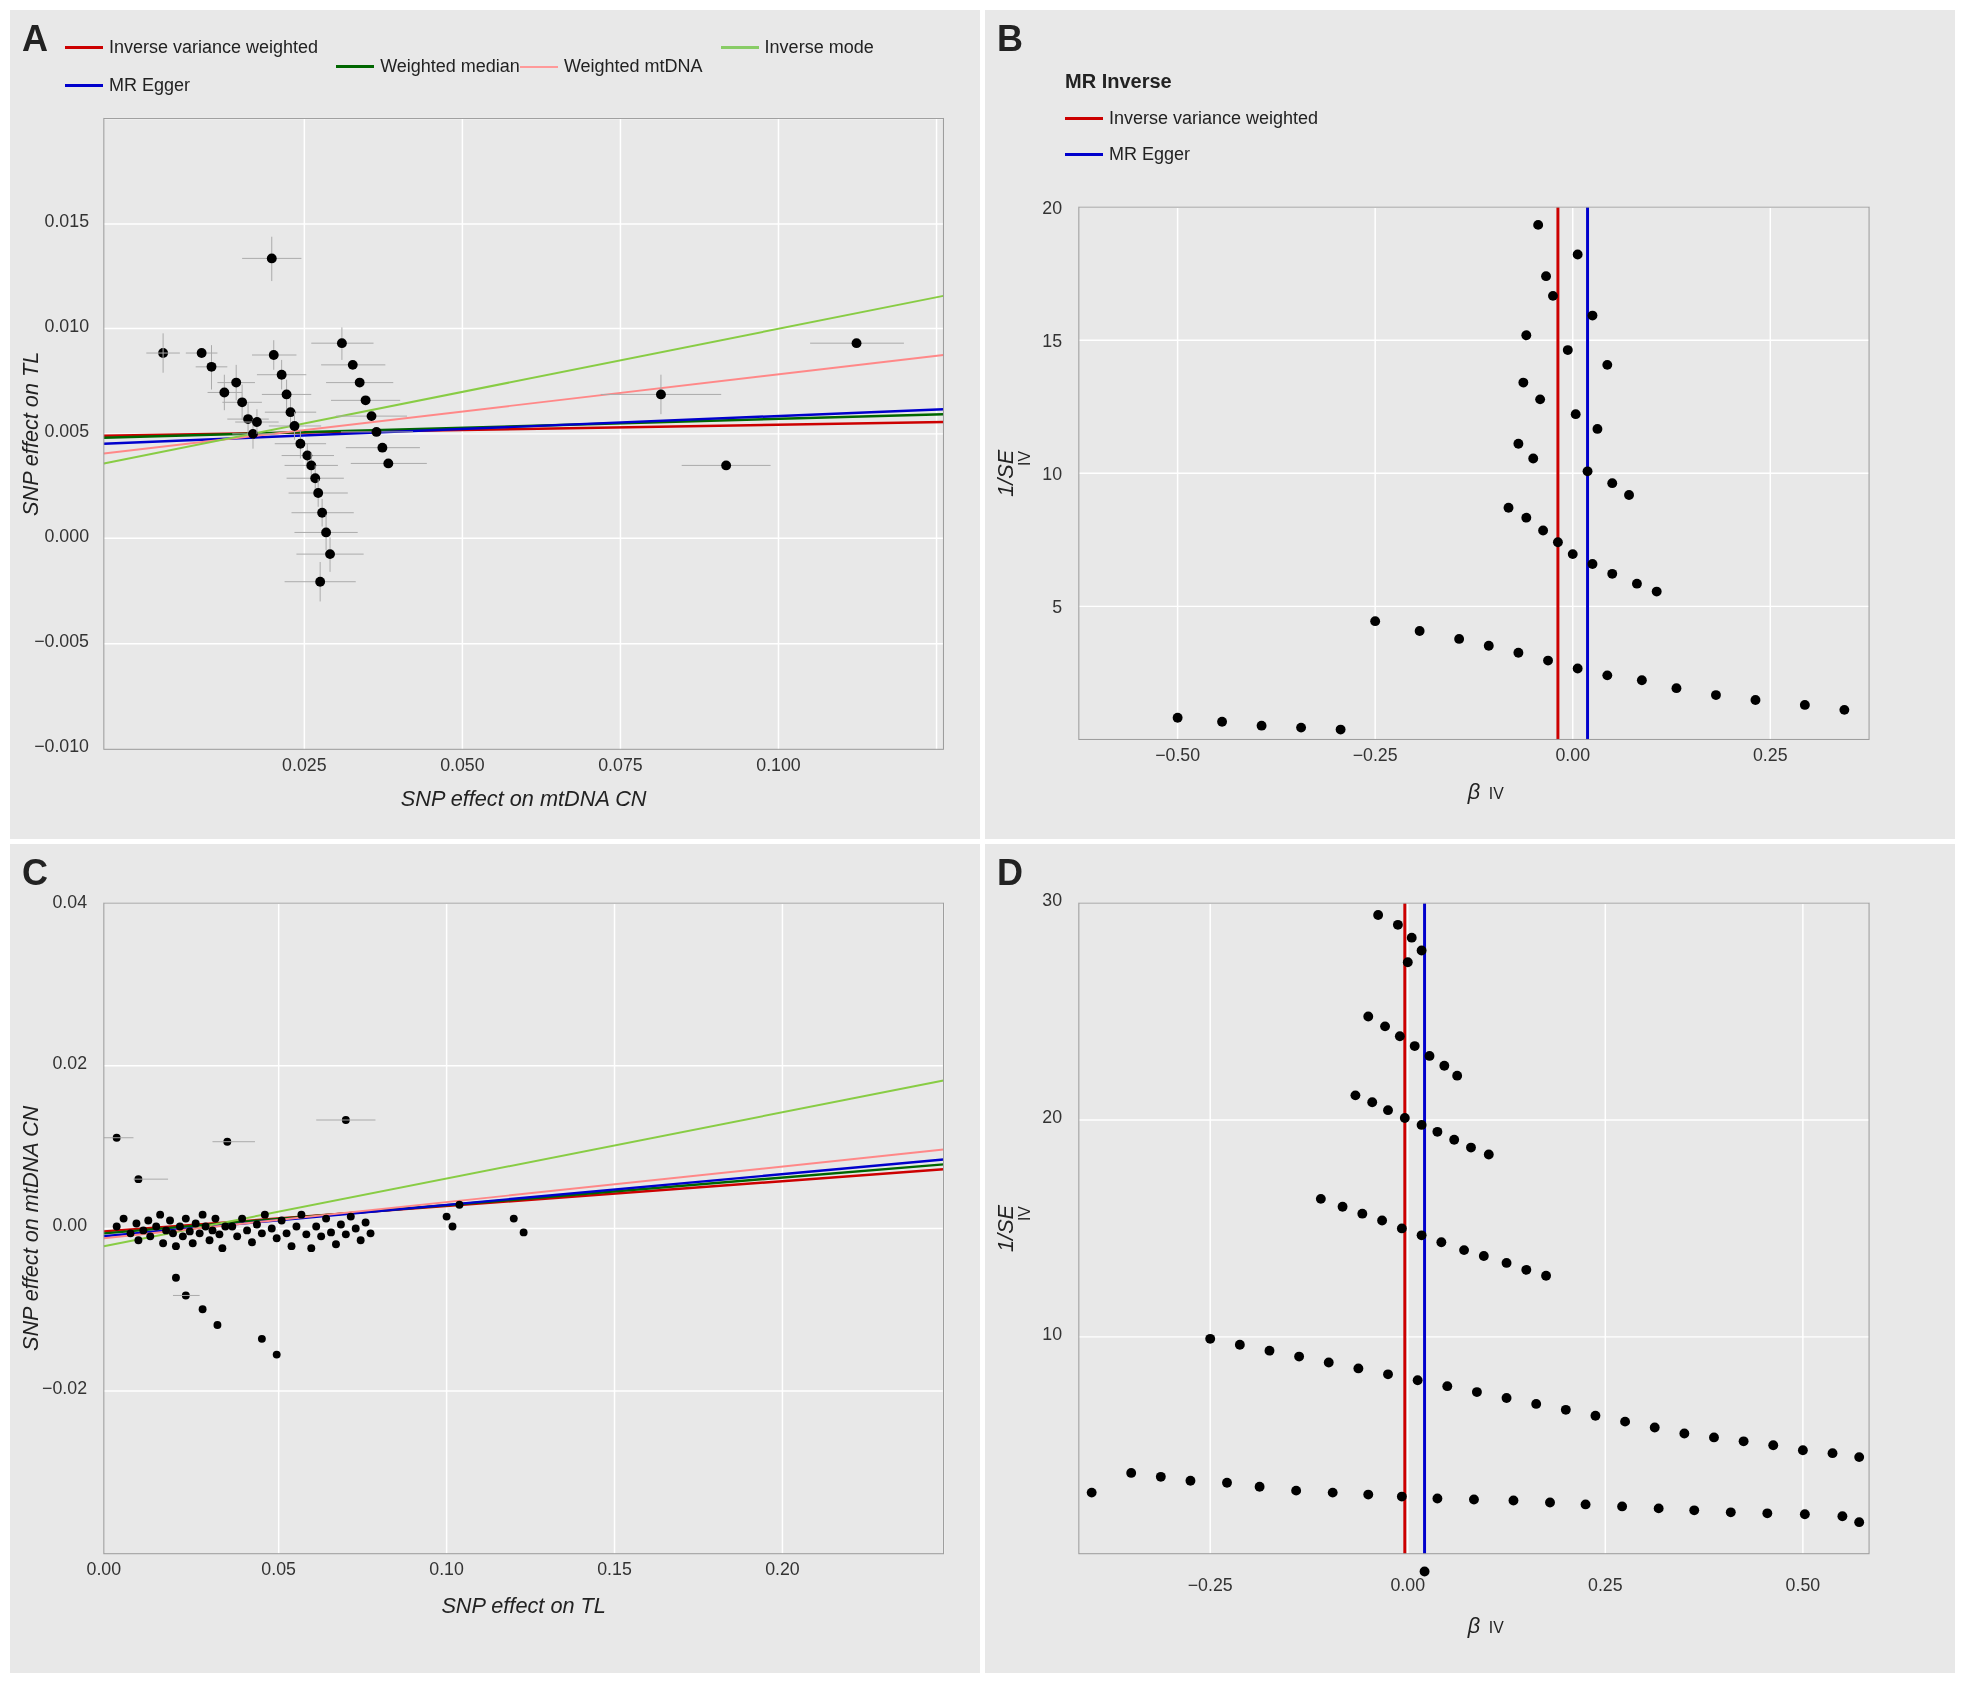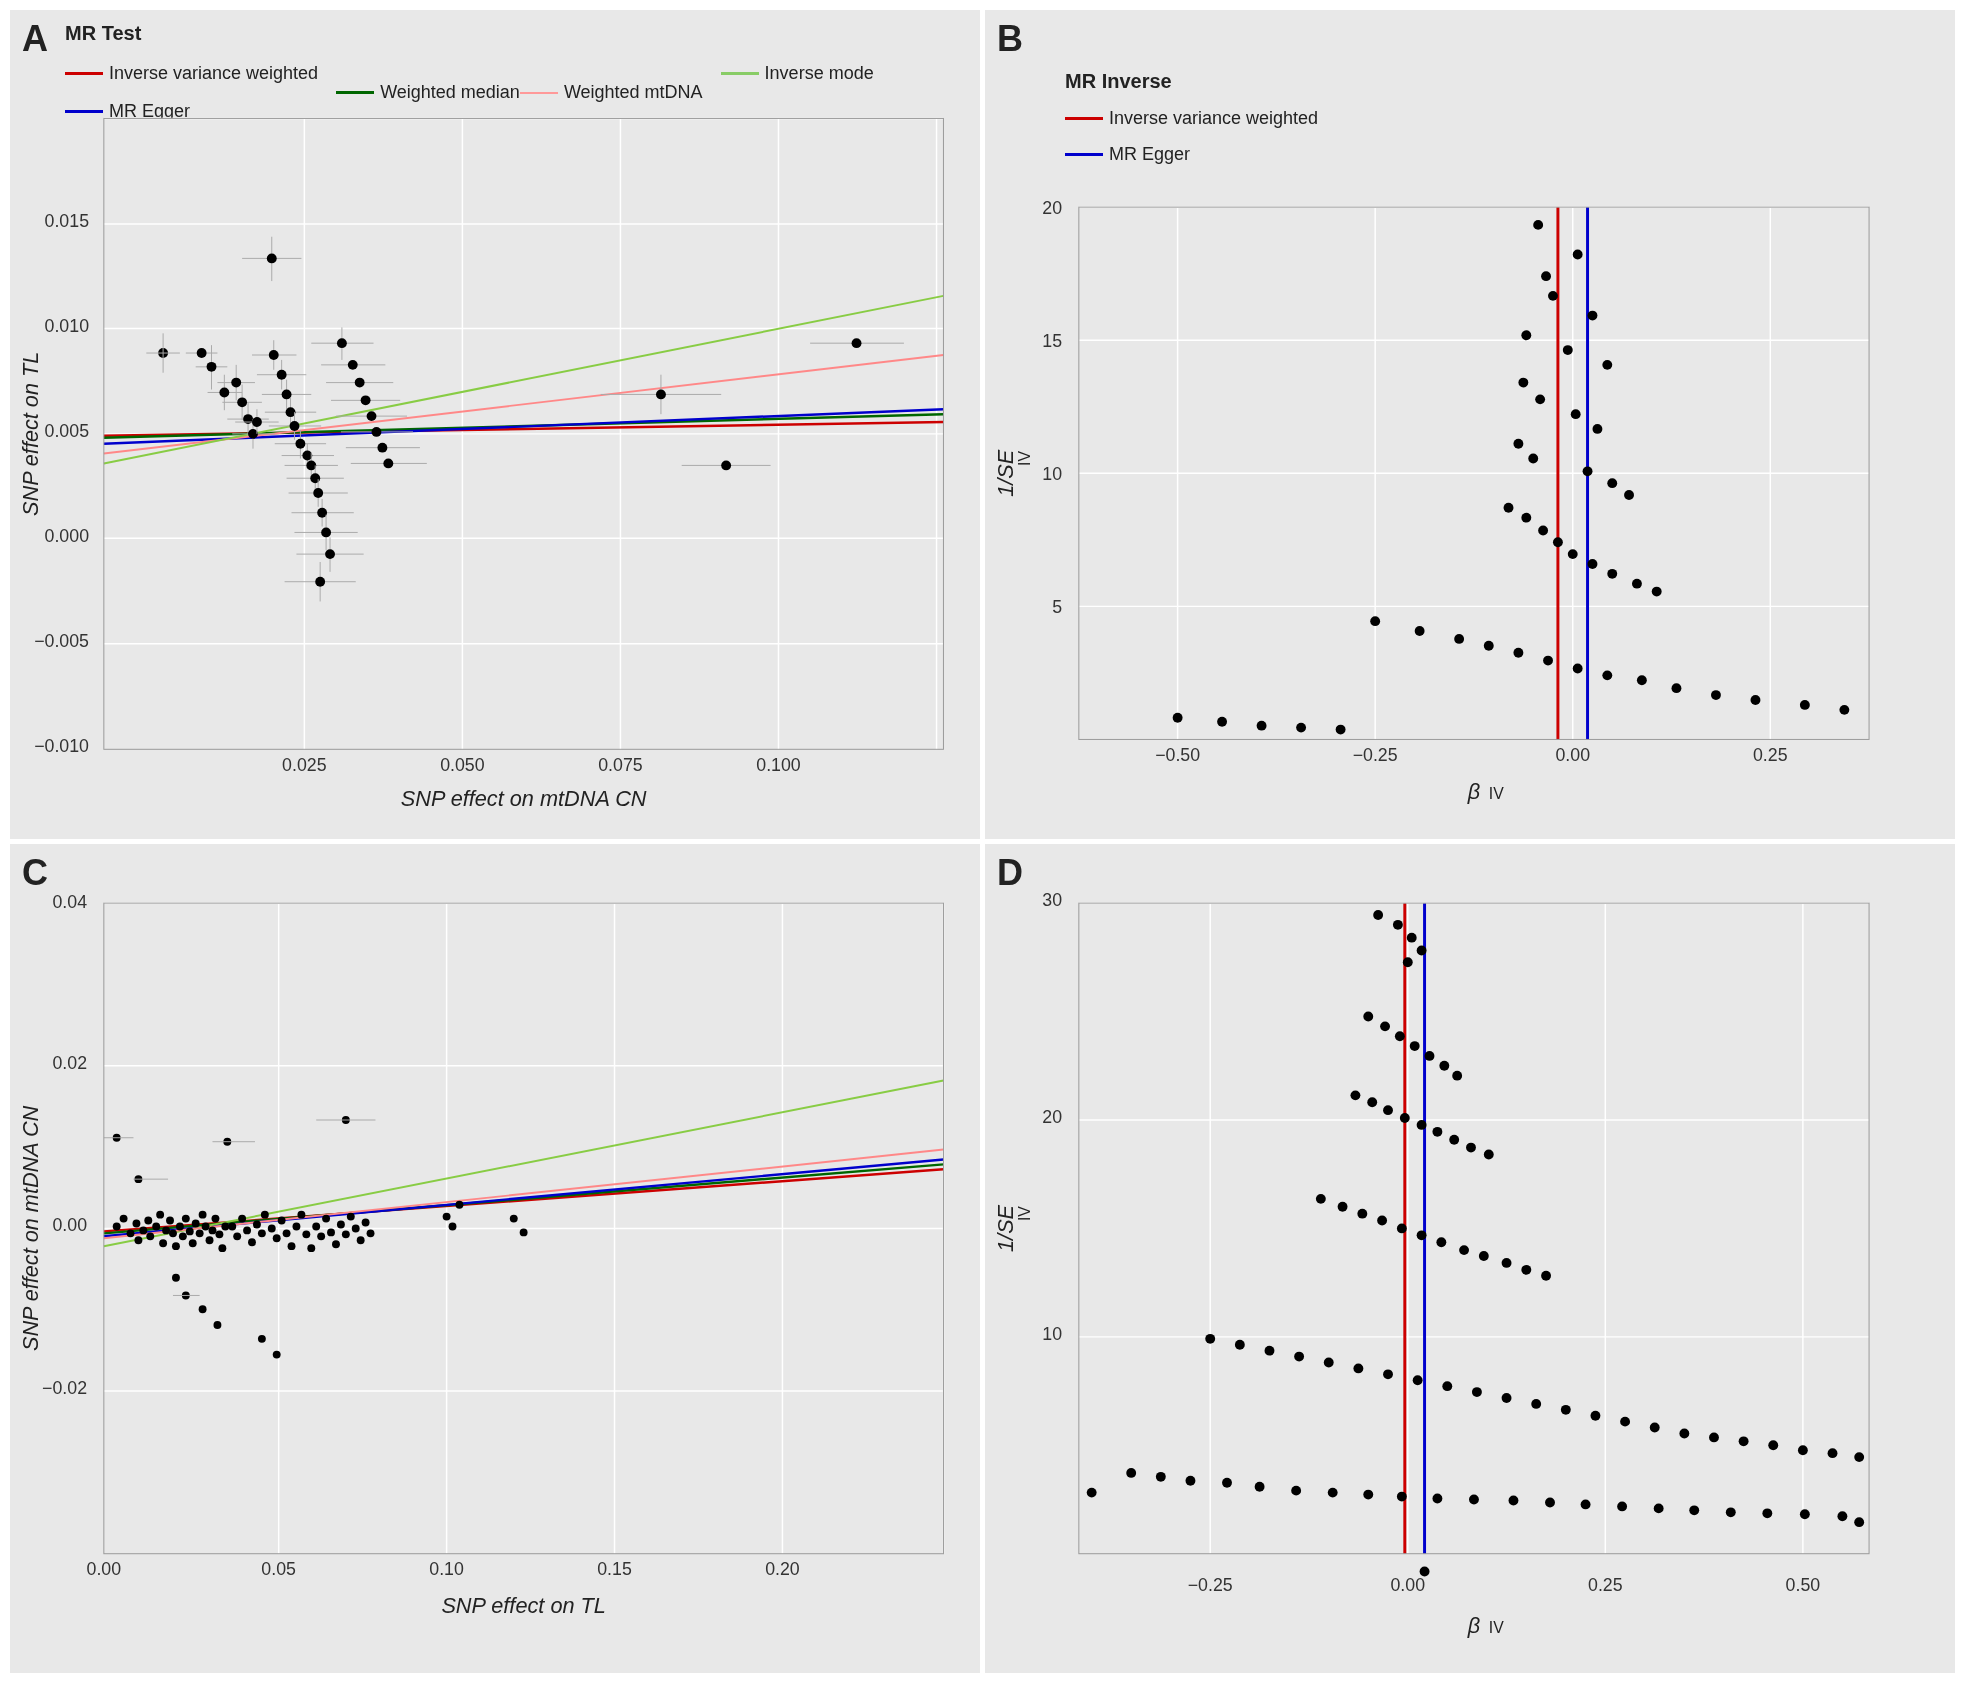"MR Test" div.legend-title { html: <div>MR Test</div> -> none }
